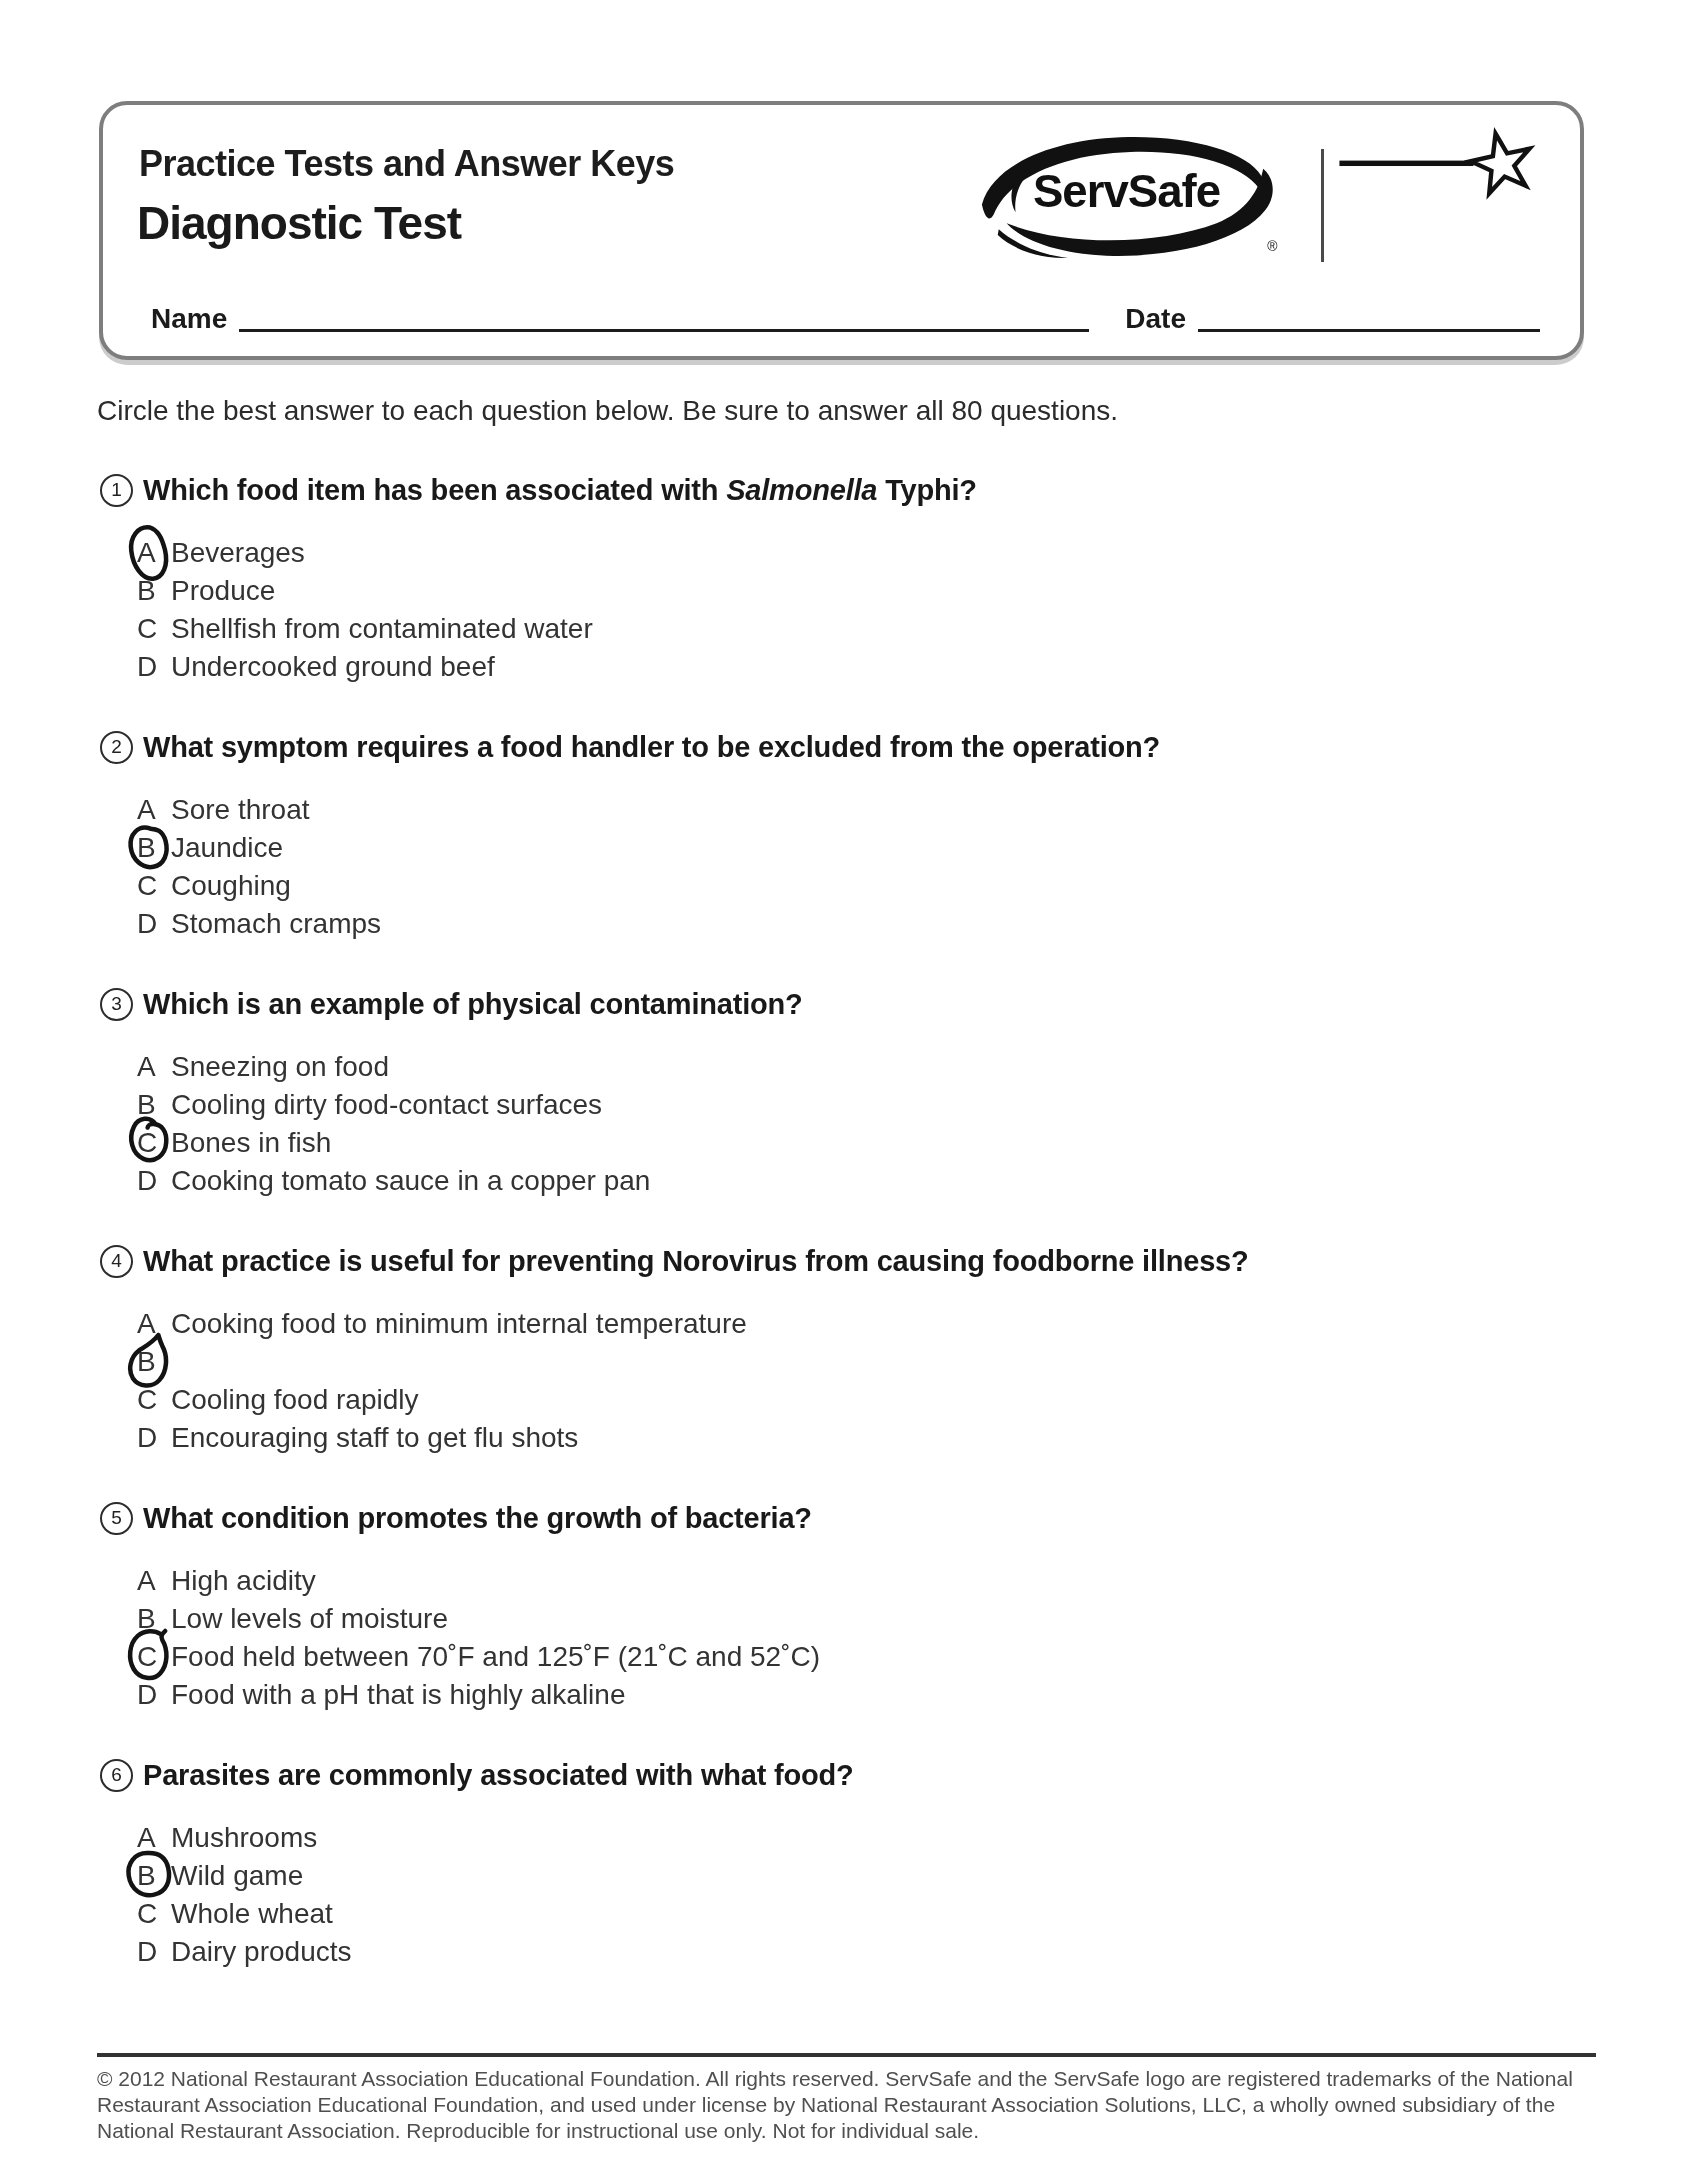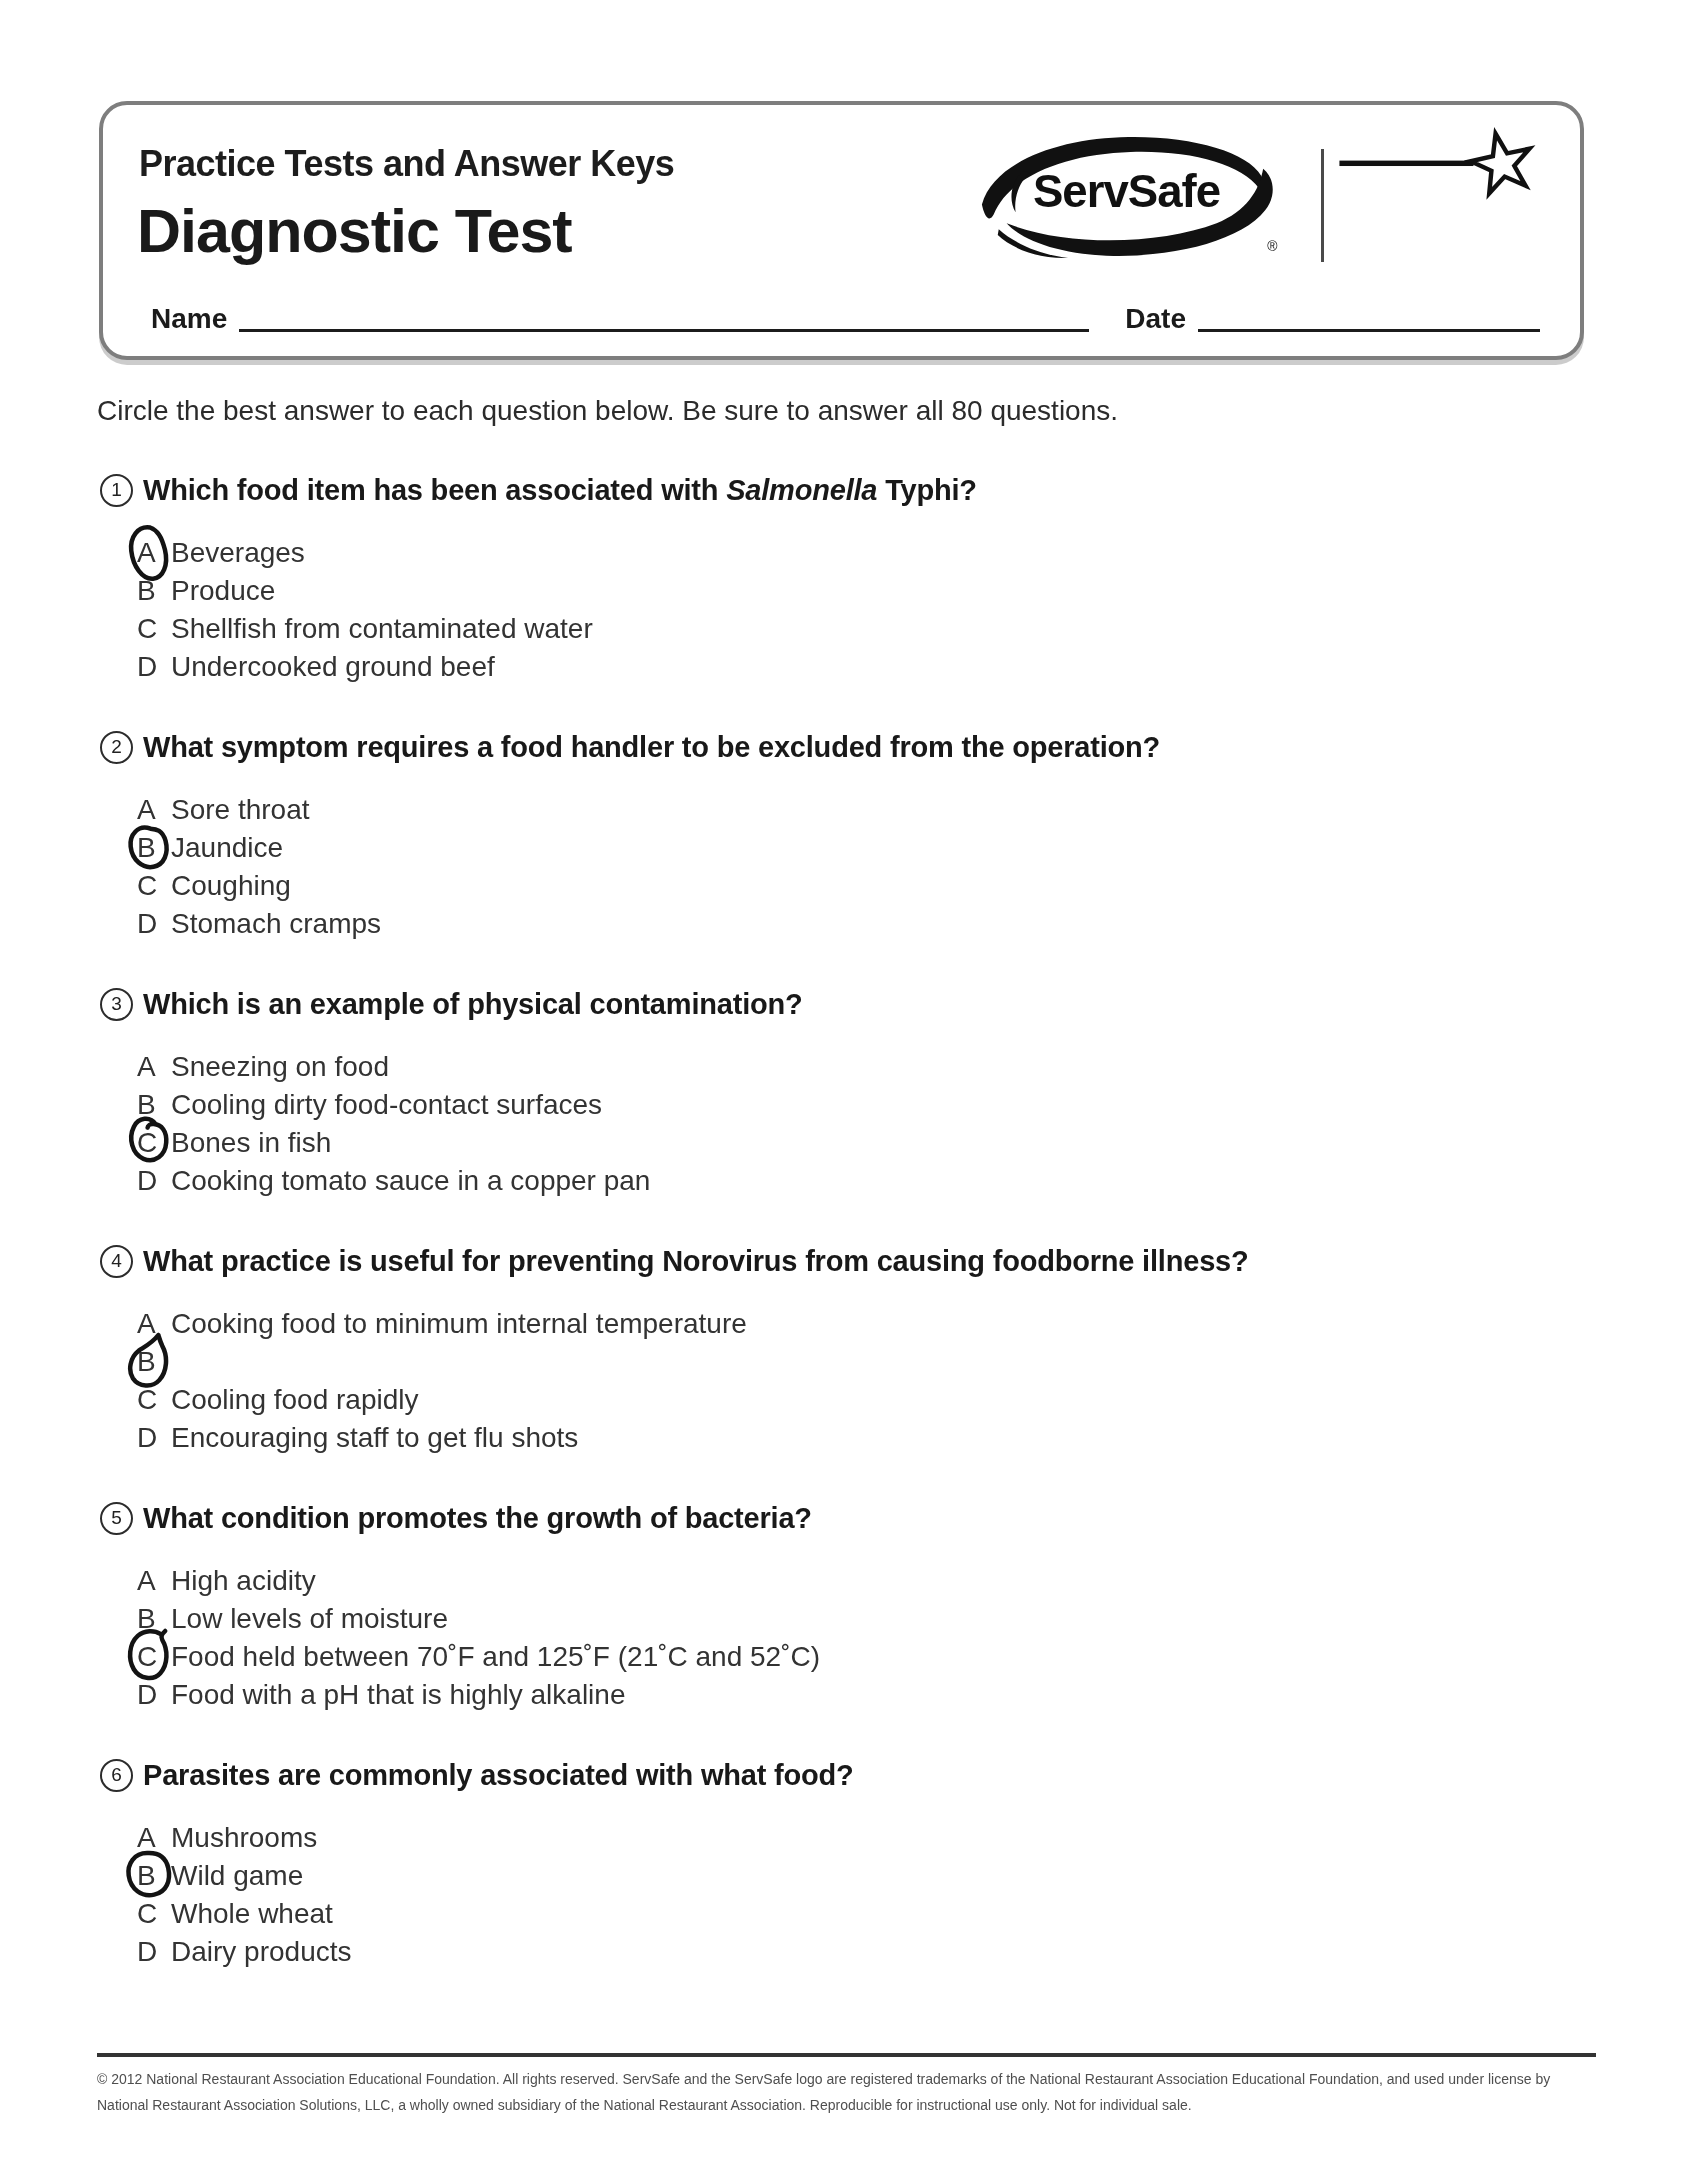"Diagnostic Test" .hb-title { font-size: 61px -> 46px }
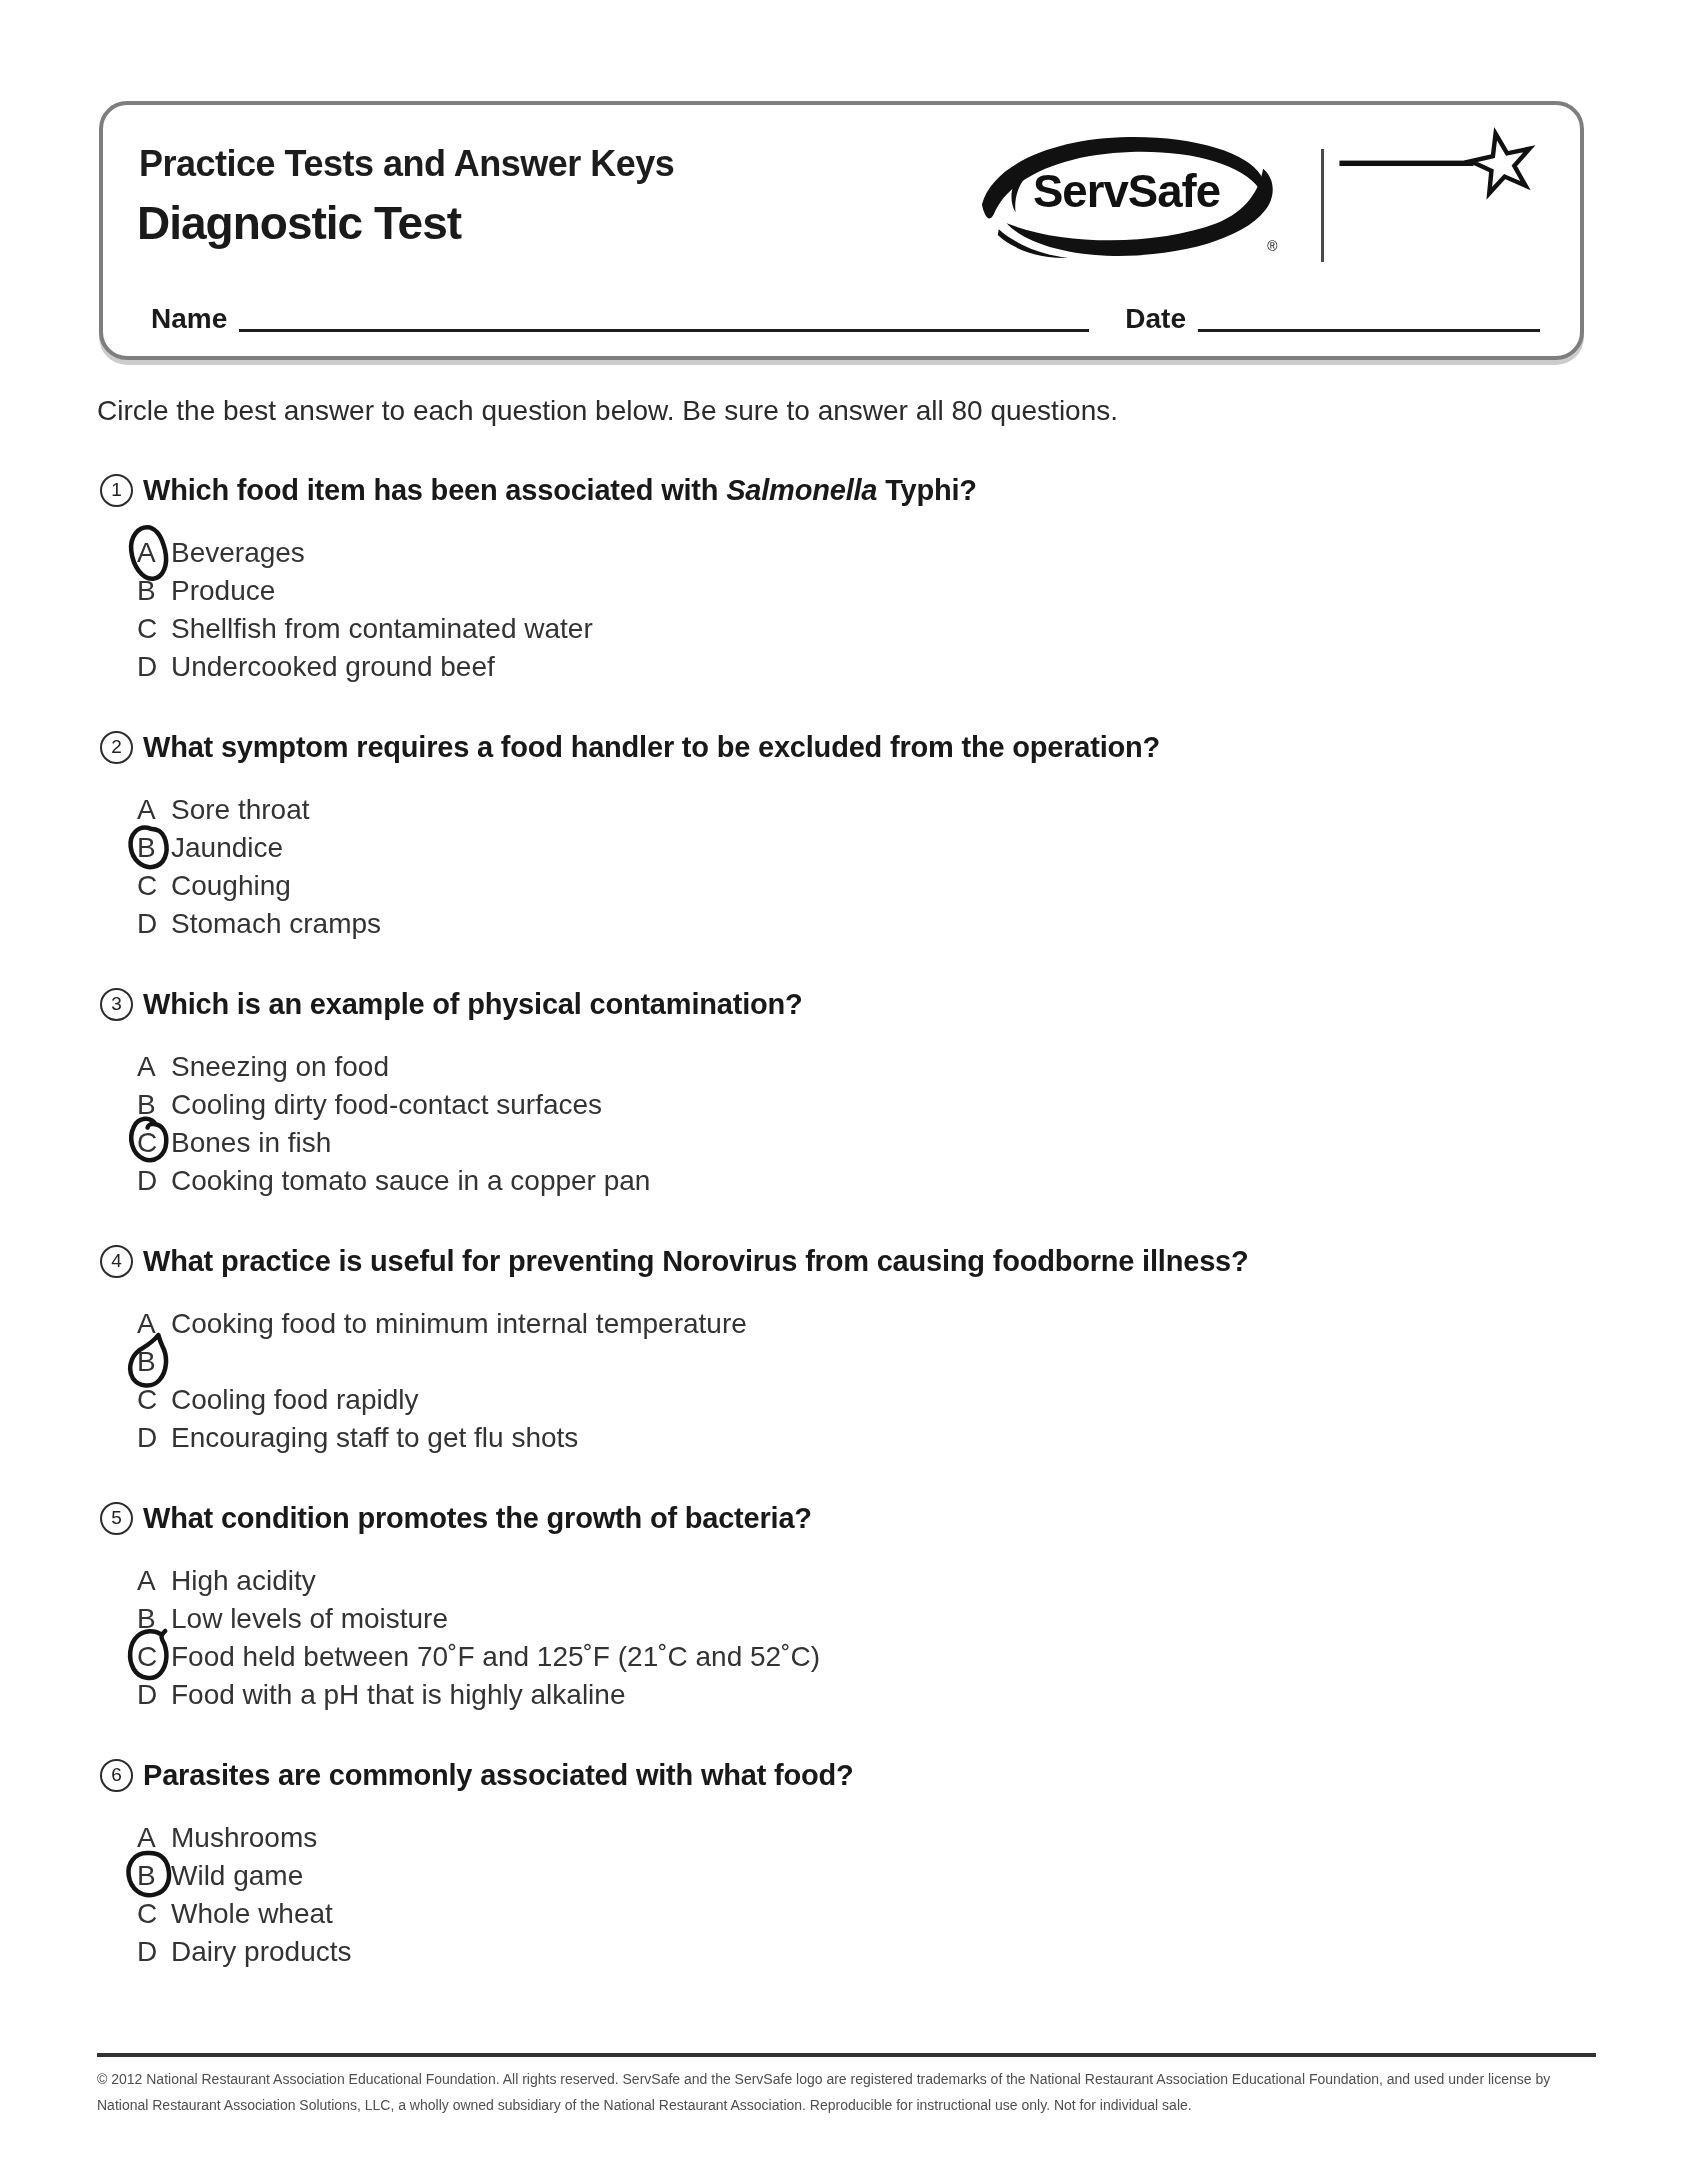"© 2012 National Restaurant Association" .footer-text { font-size: 14px -> 21px }
